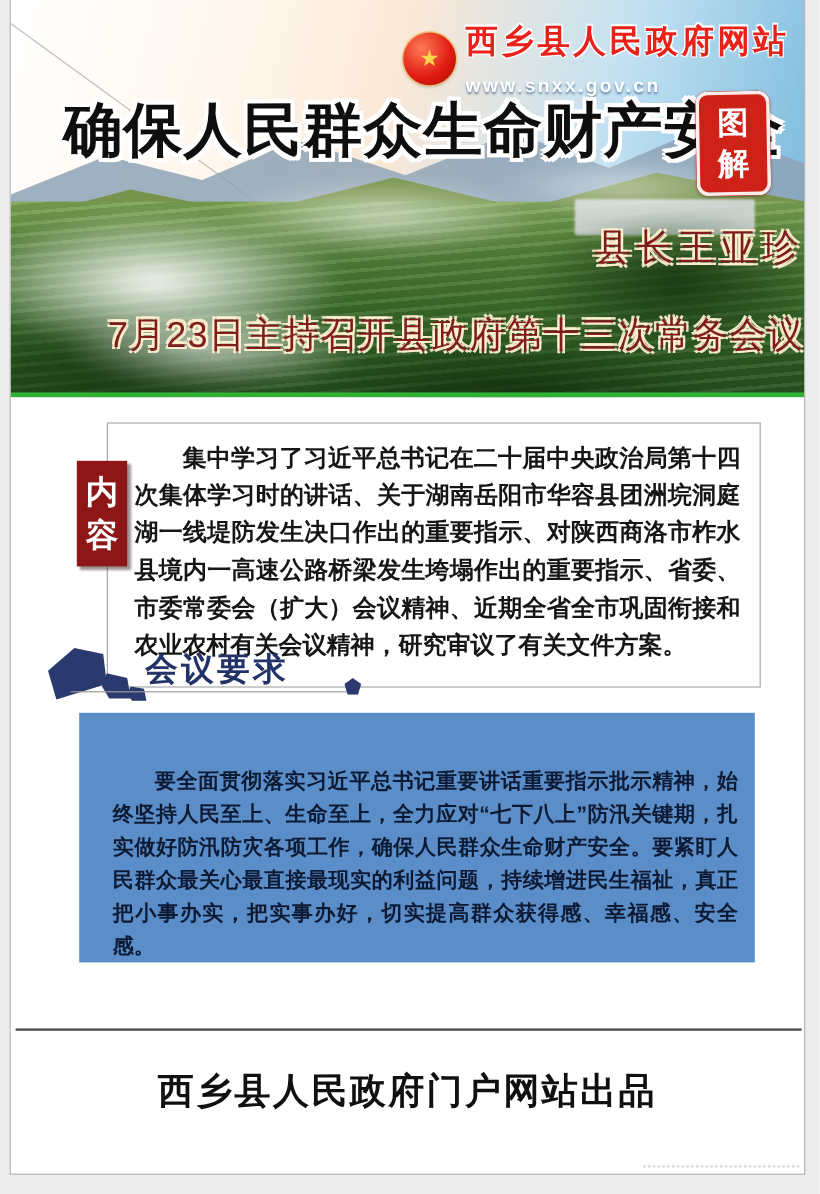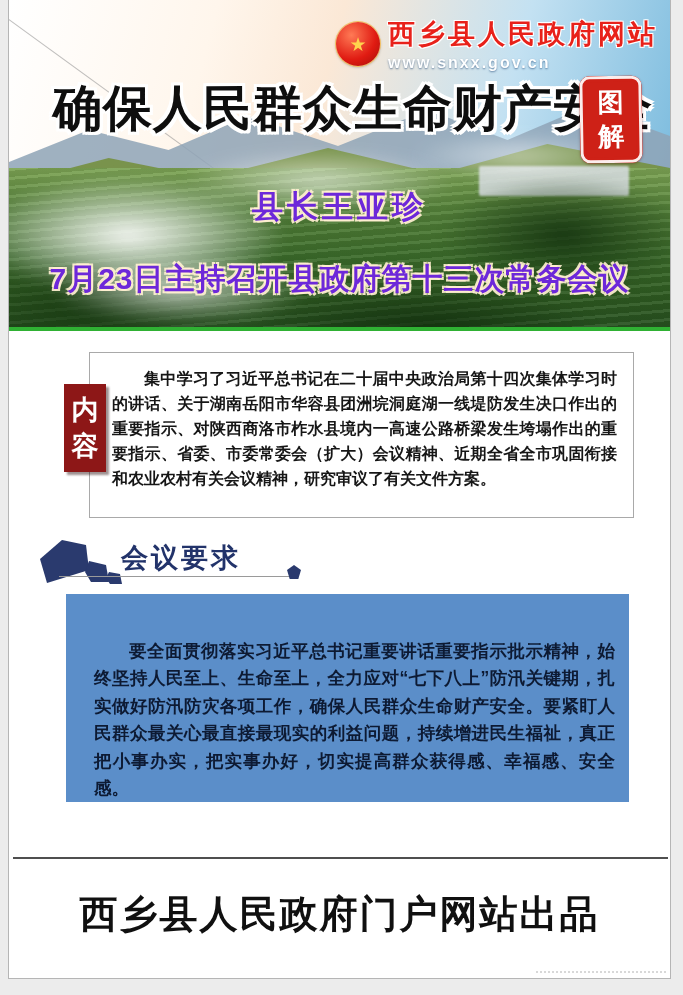"www.snxx.gov.cn" .site-url { margin-top: 2px -> 12px }
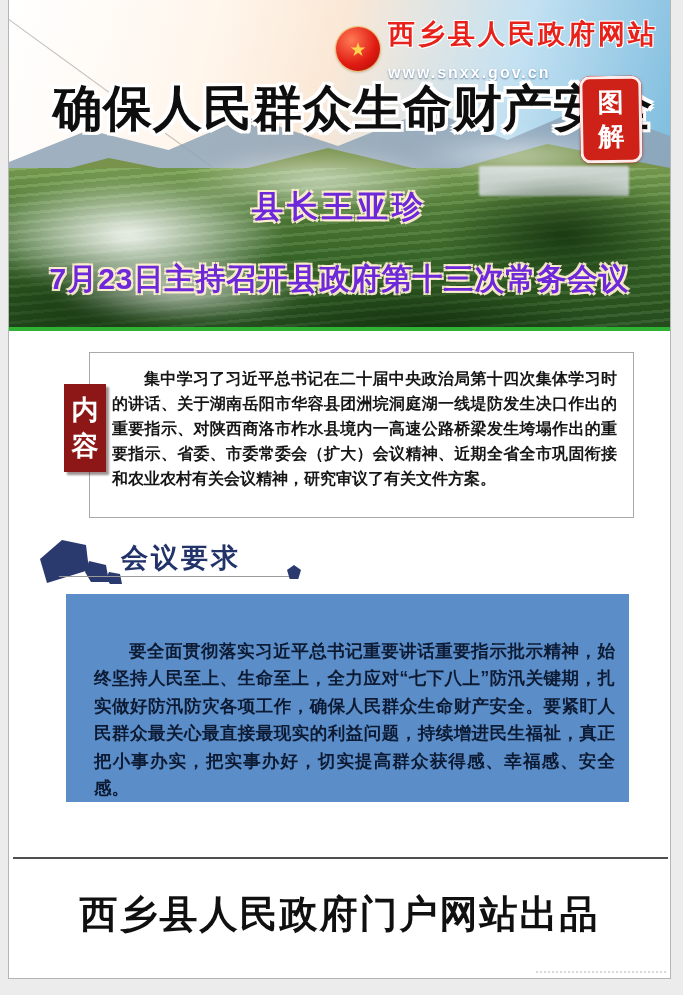"县长王亚珍" .subtitle1, .subtitle2 { color: #6d28d9 -> #7f1d1d; font-weight: 700 -> 400; text-align: center -> right }
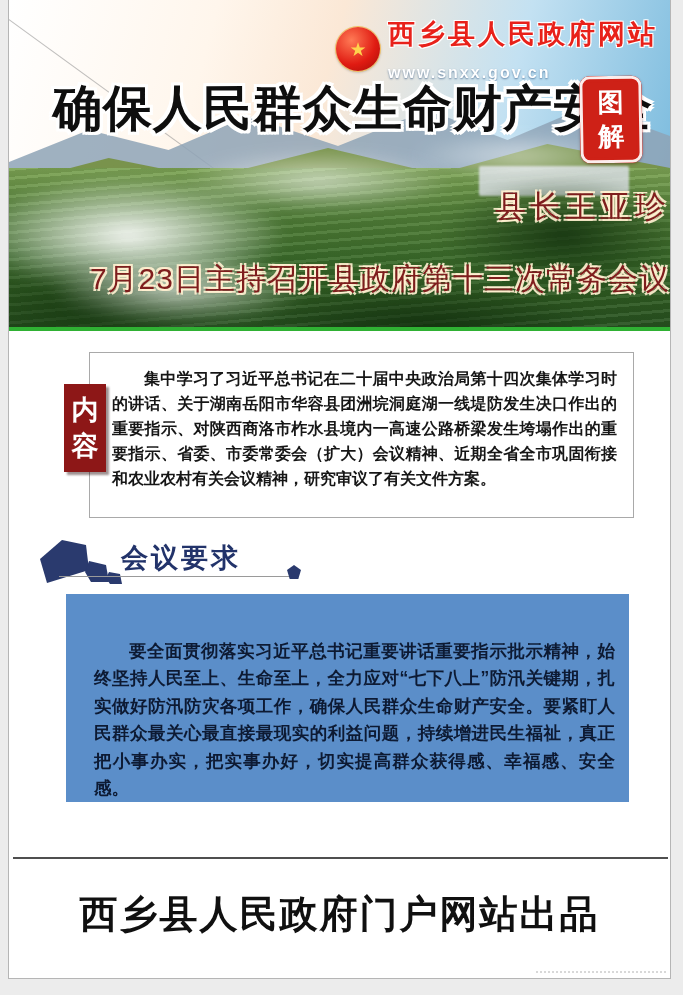"集中学习了习近平总书记在二十届中央政治局第十四次集体学习时的讲话、关于湖南岳阳市" .content-box { font-size: 16px -> 20px }
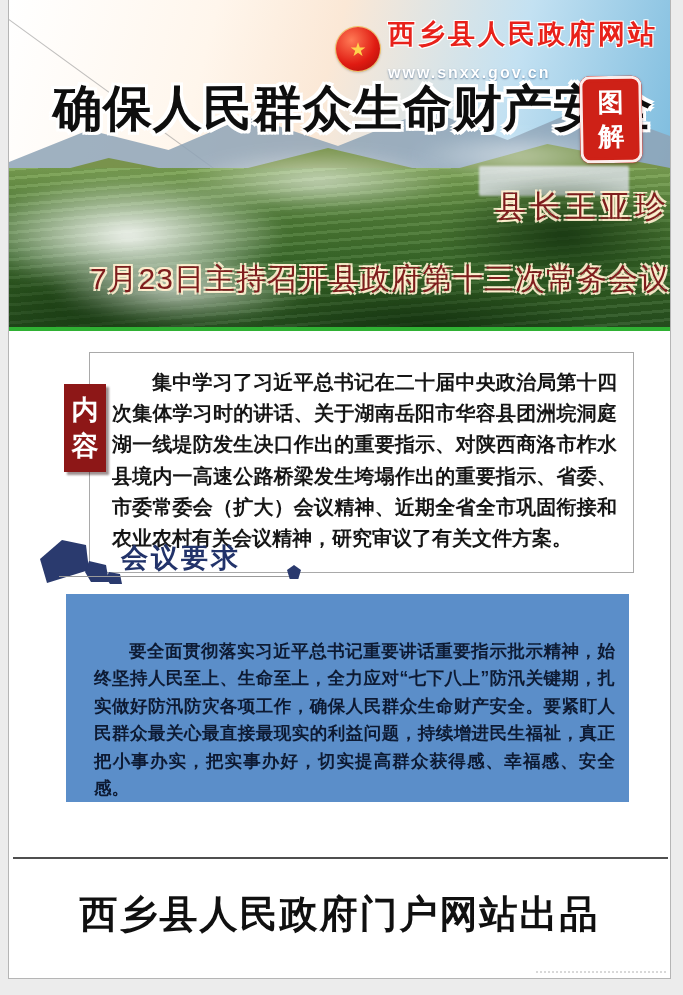"西乡县人民政府门户网站出品" .footer-text { font-size: 38px -> 30px }
